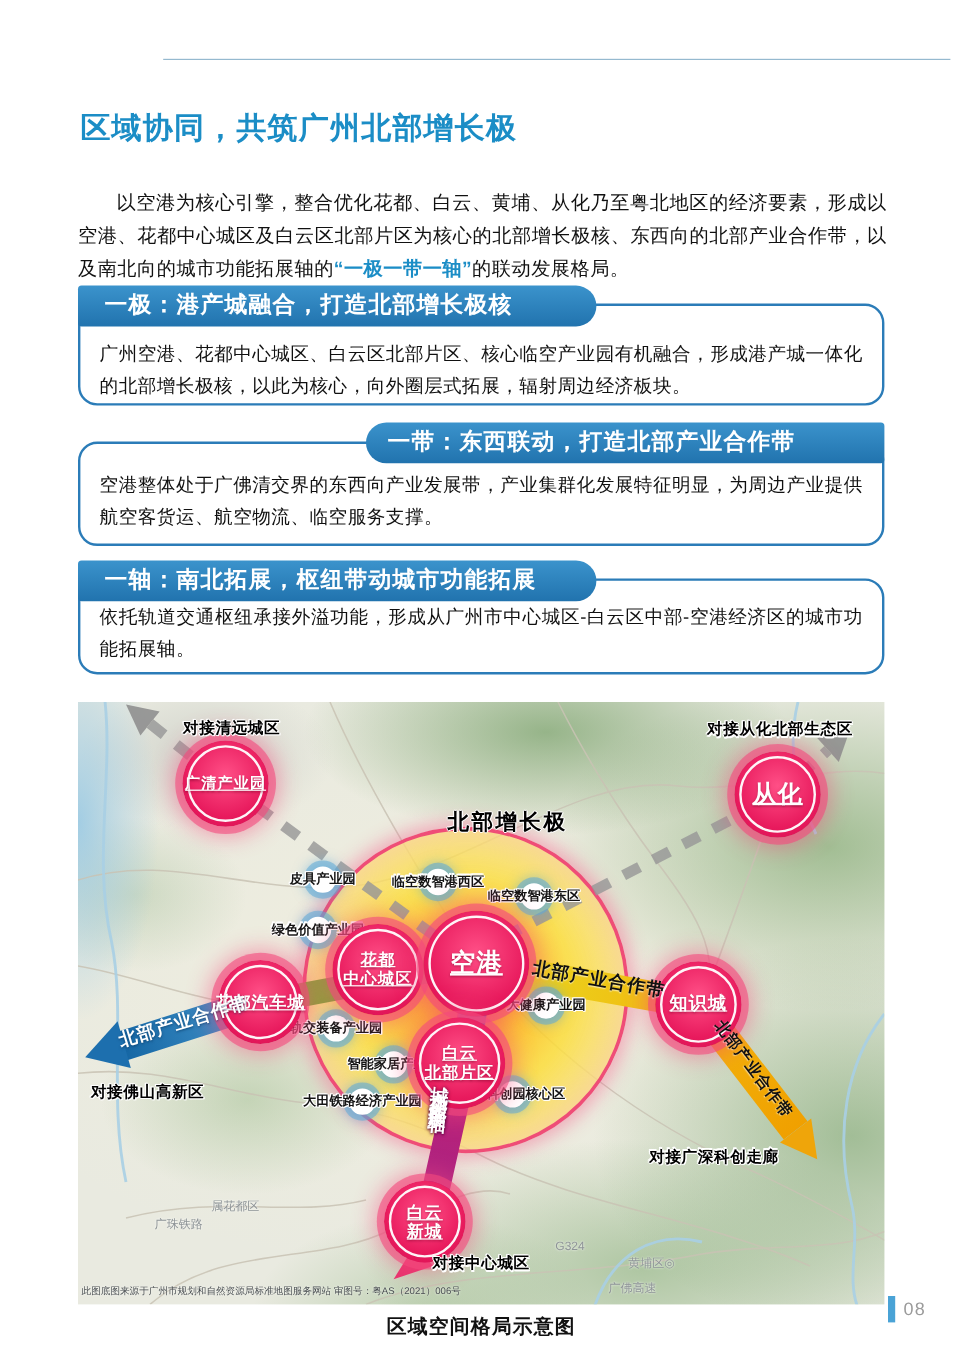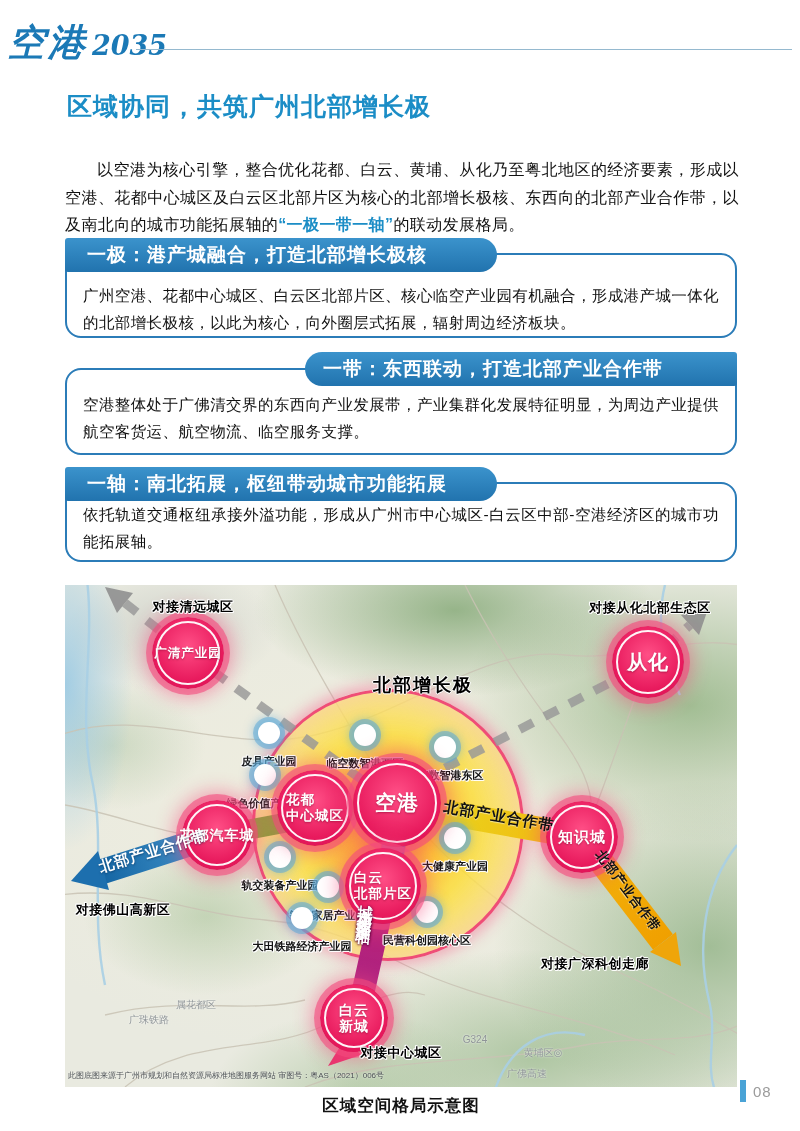"空港 2035" div.logo { html: <div> <span>空港</span><span>2035</span> </div> -> none }
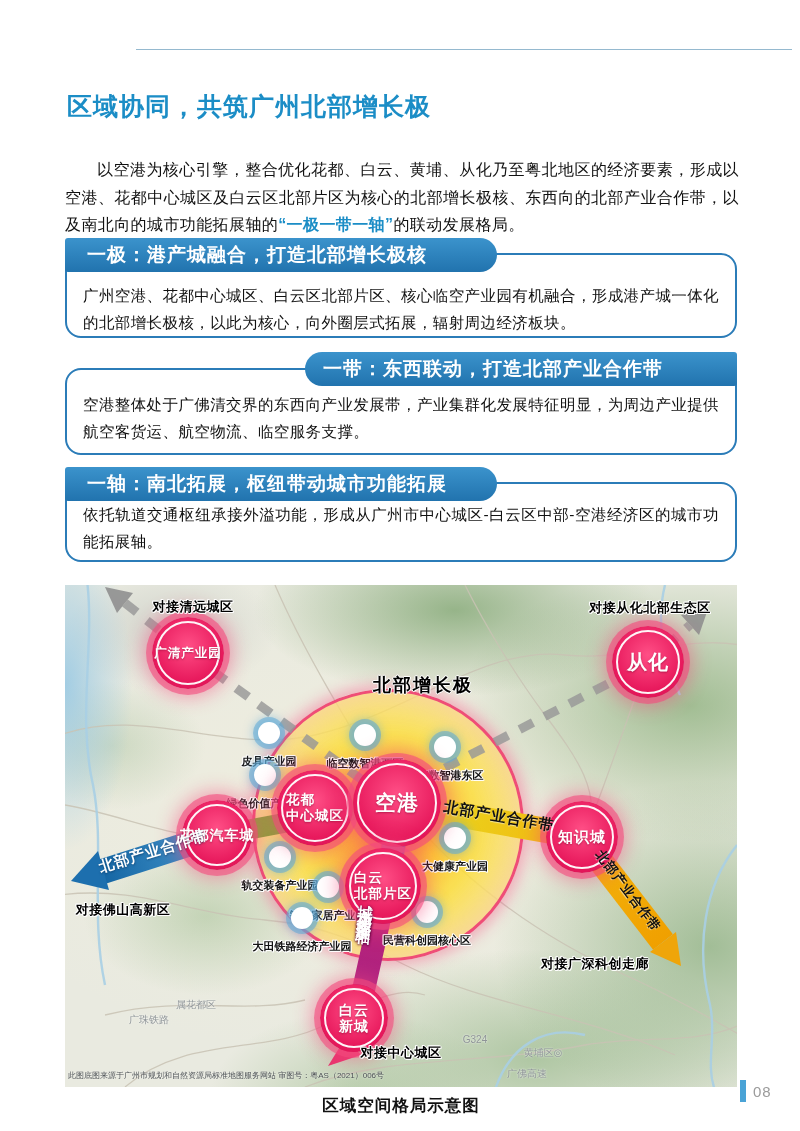"广清产业园" .node .nlabel { text-align: left -> center; text-decoration: none -> underline }
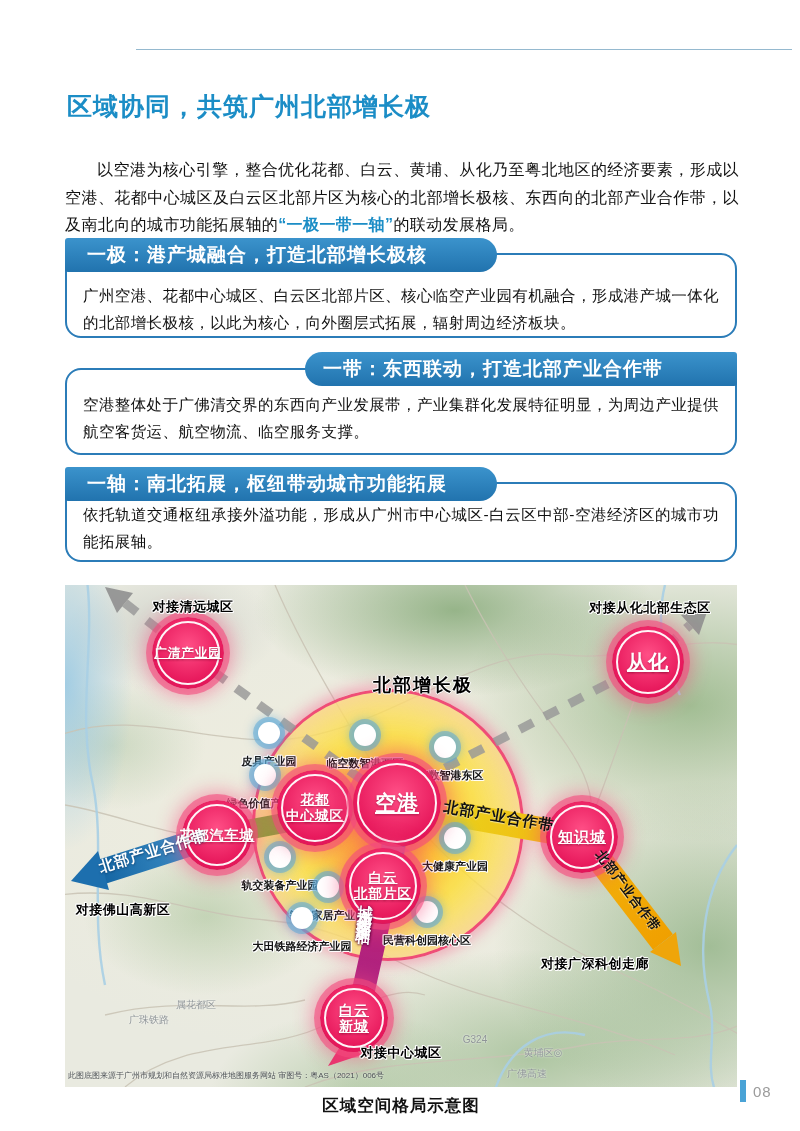"皮具产业园" .park-label { margin-top: 29px -> none }
